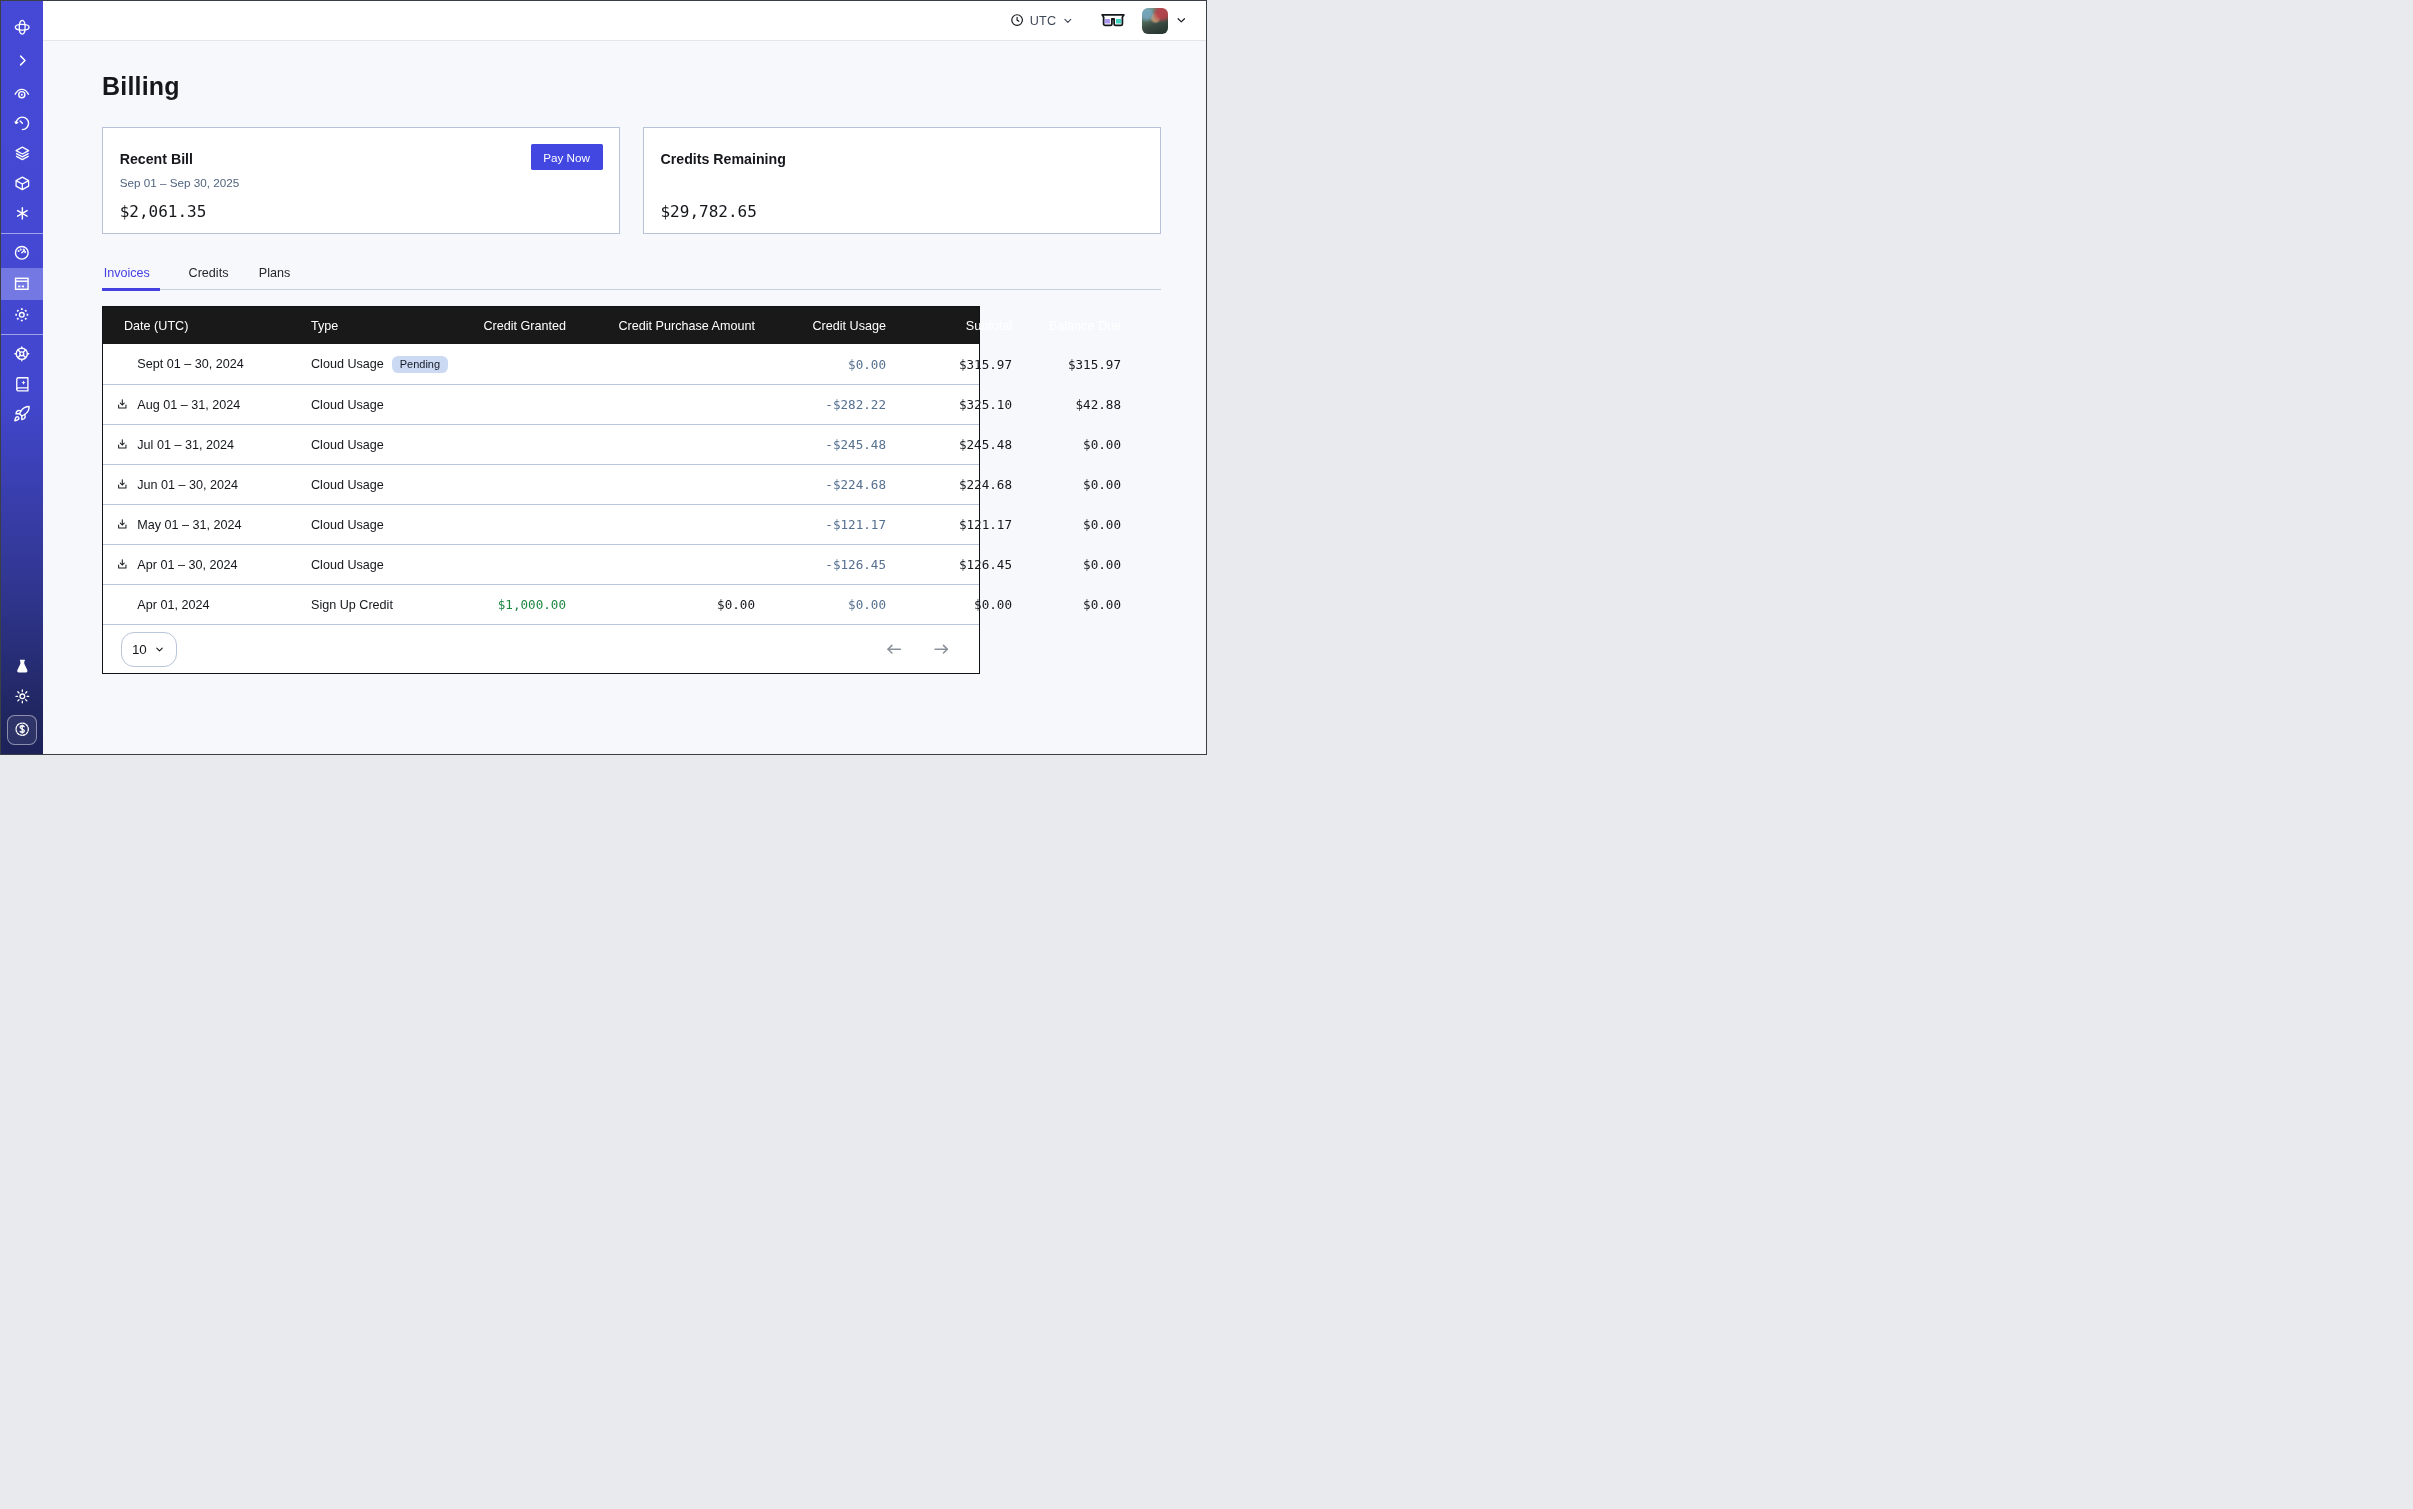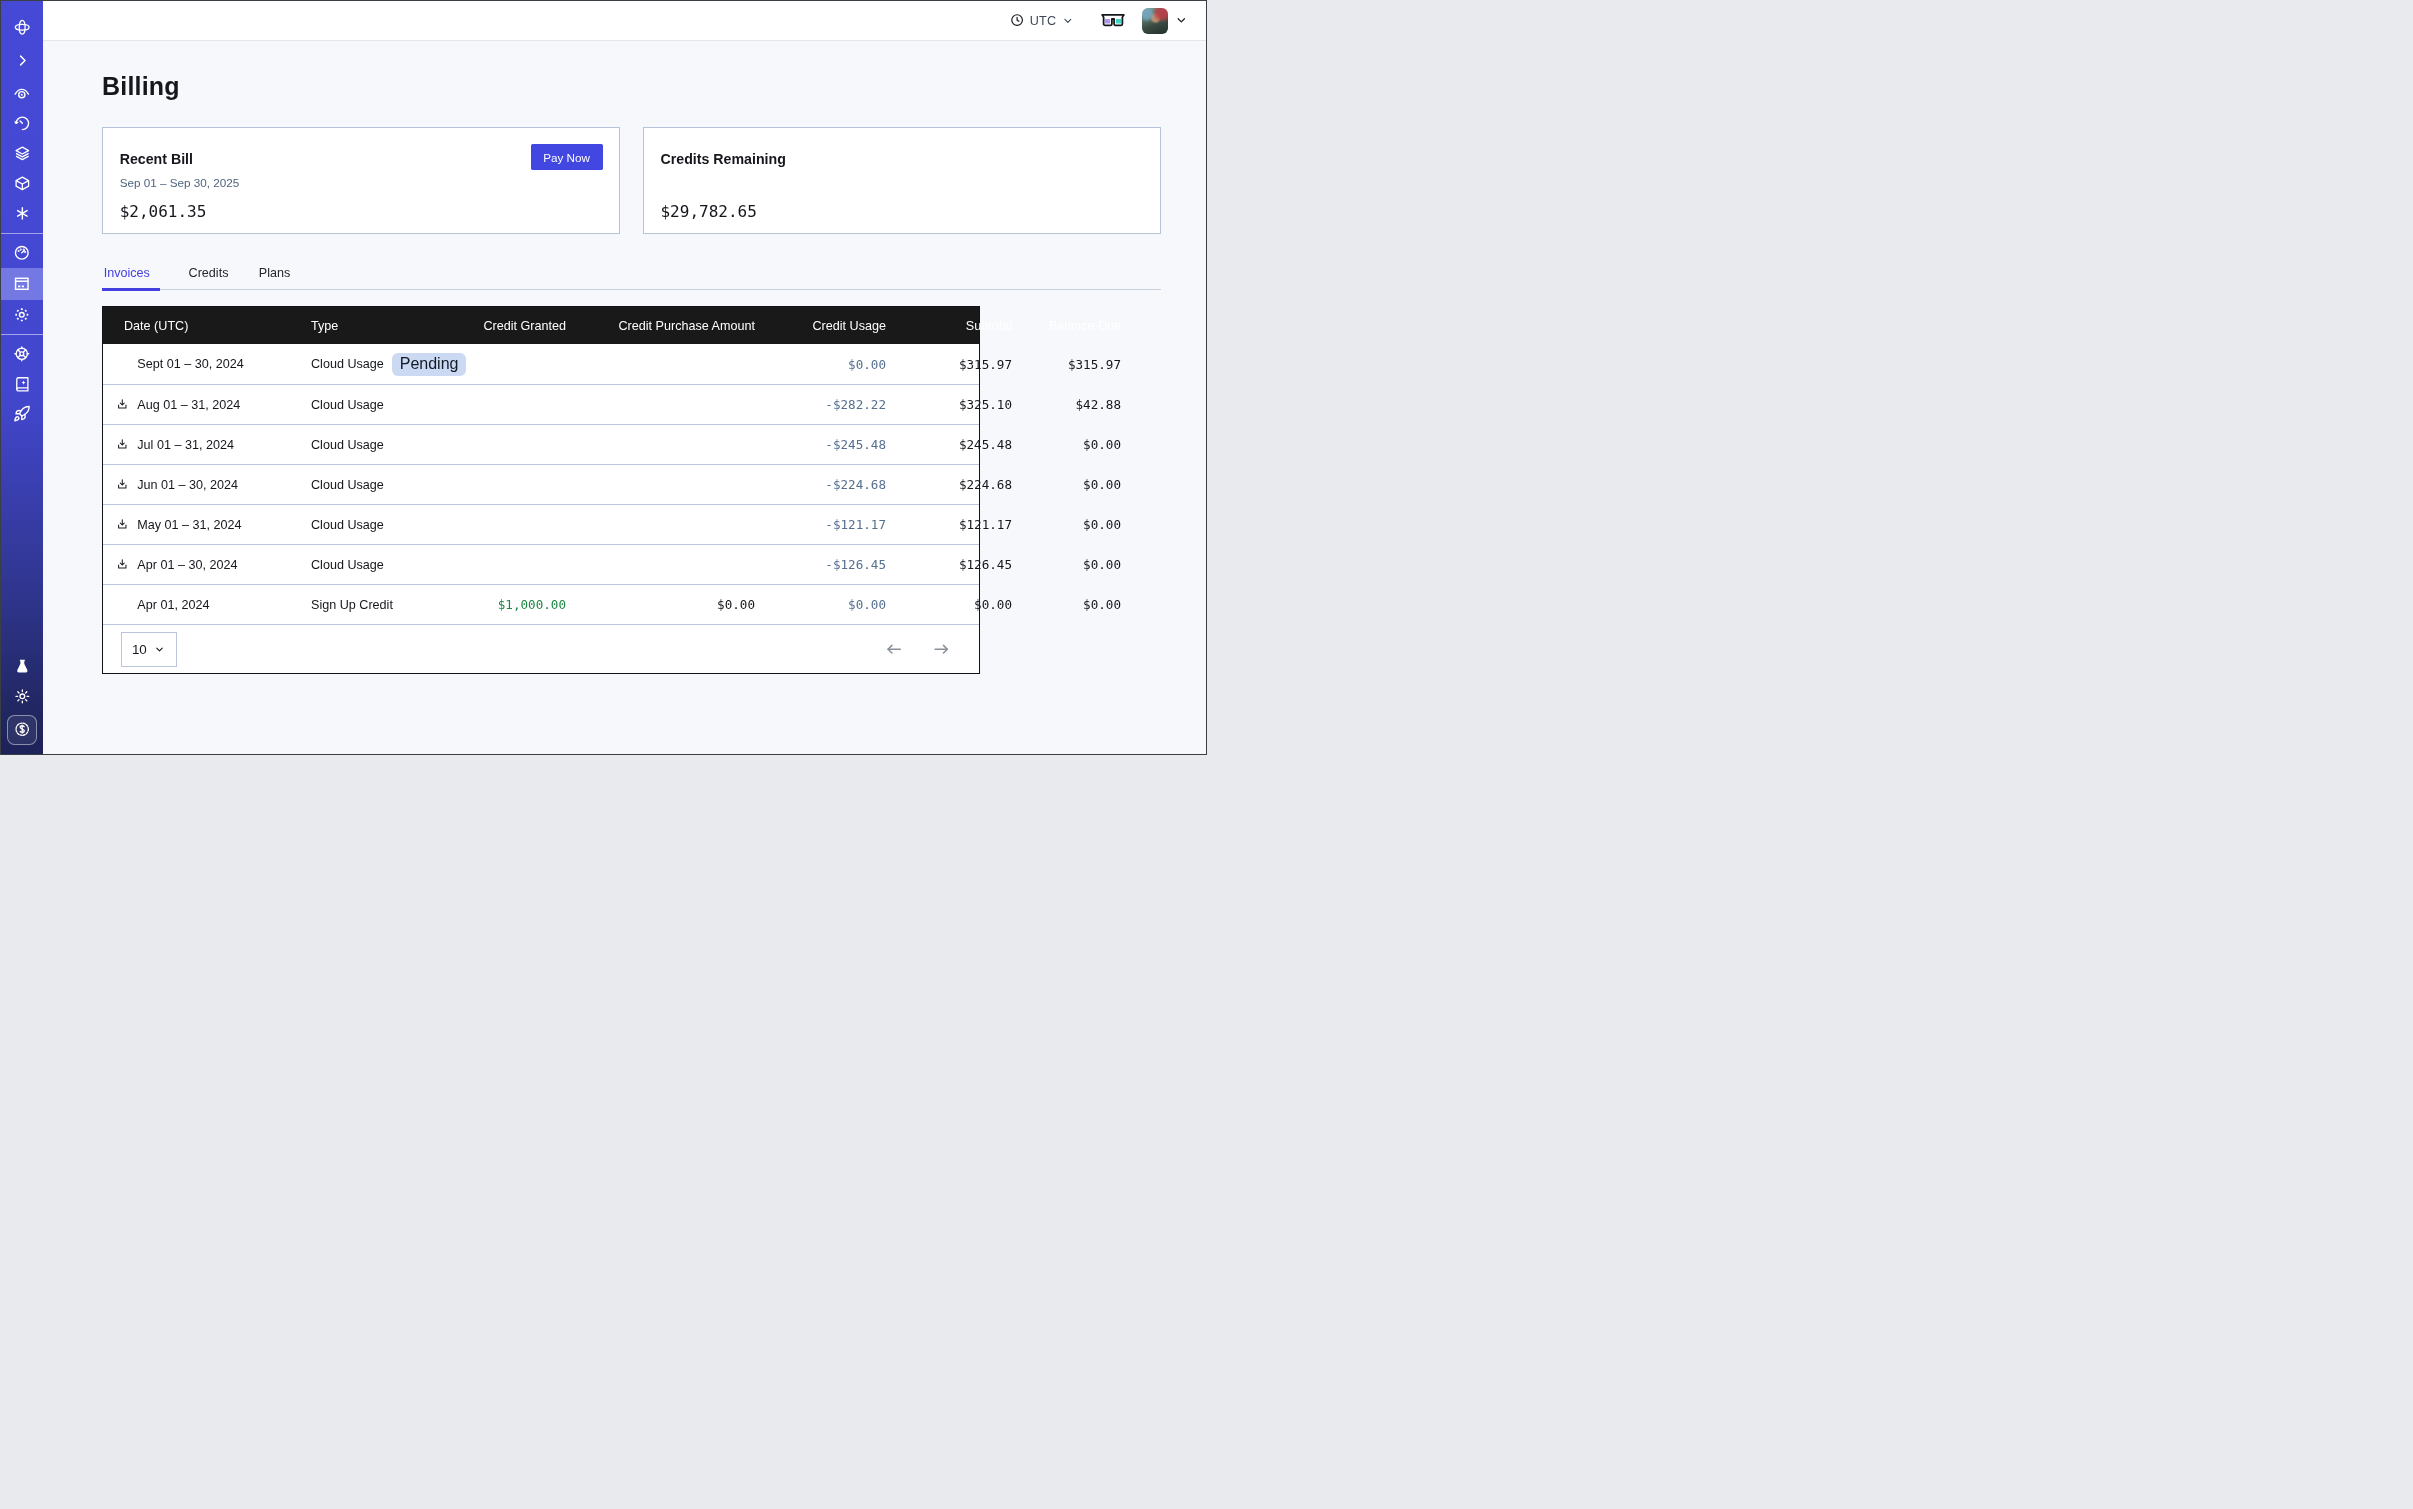"Pending" .badge { font-size: 16px -> 11px }
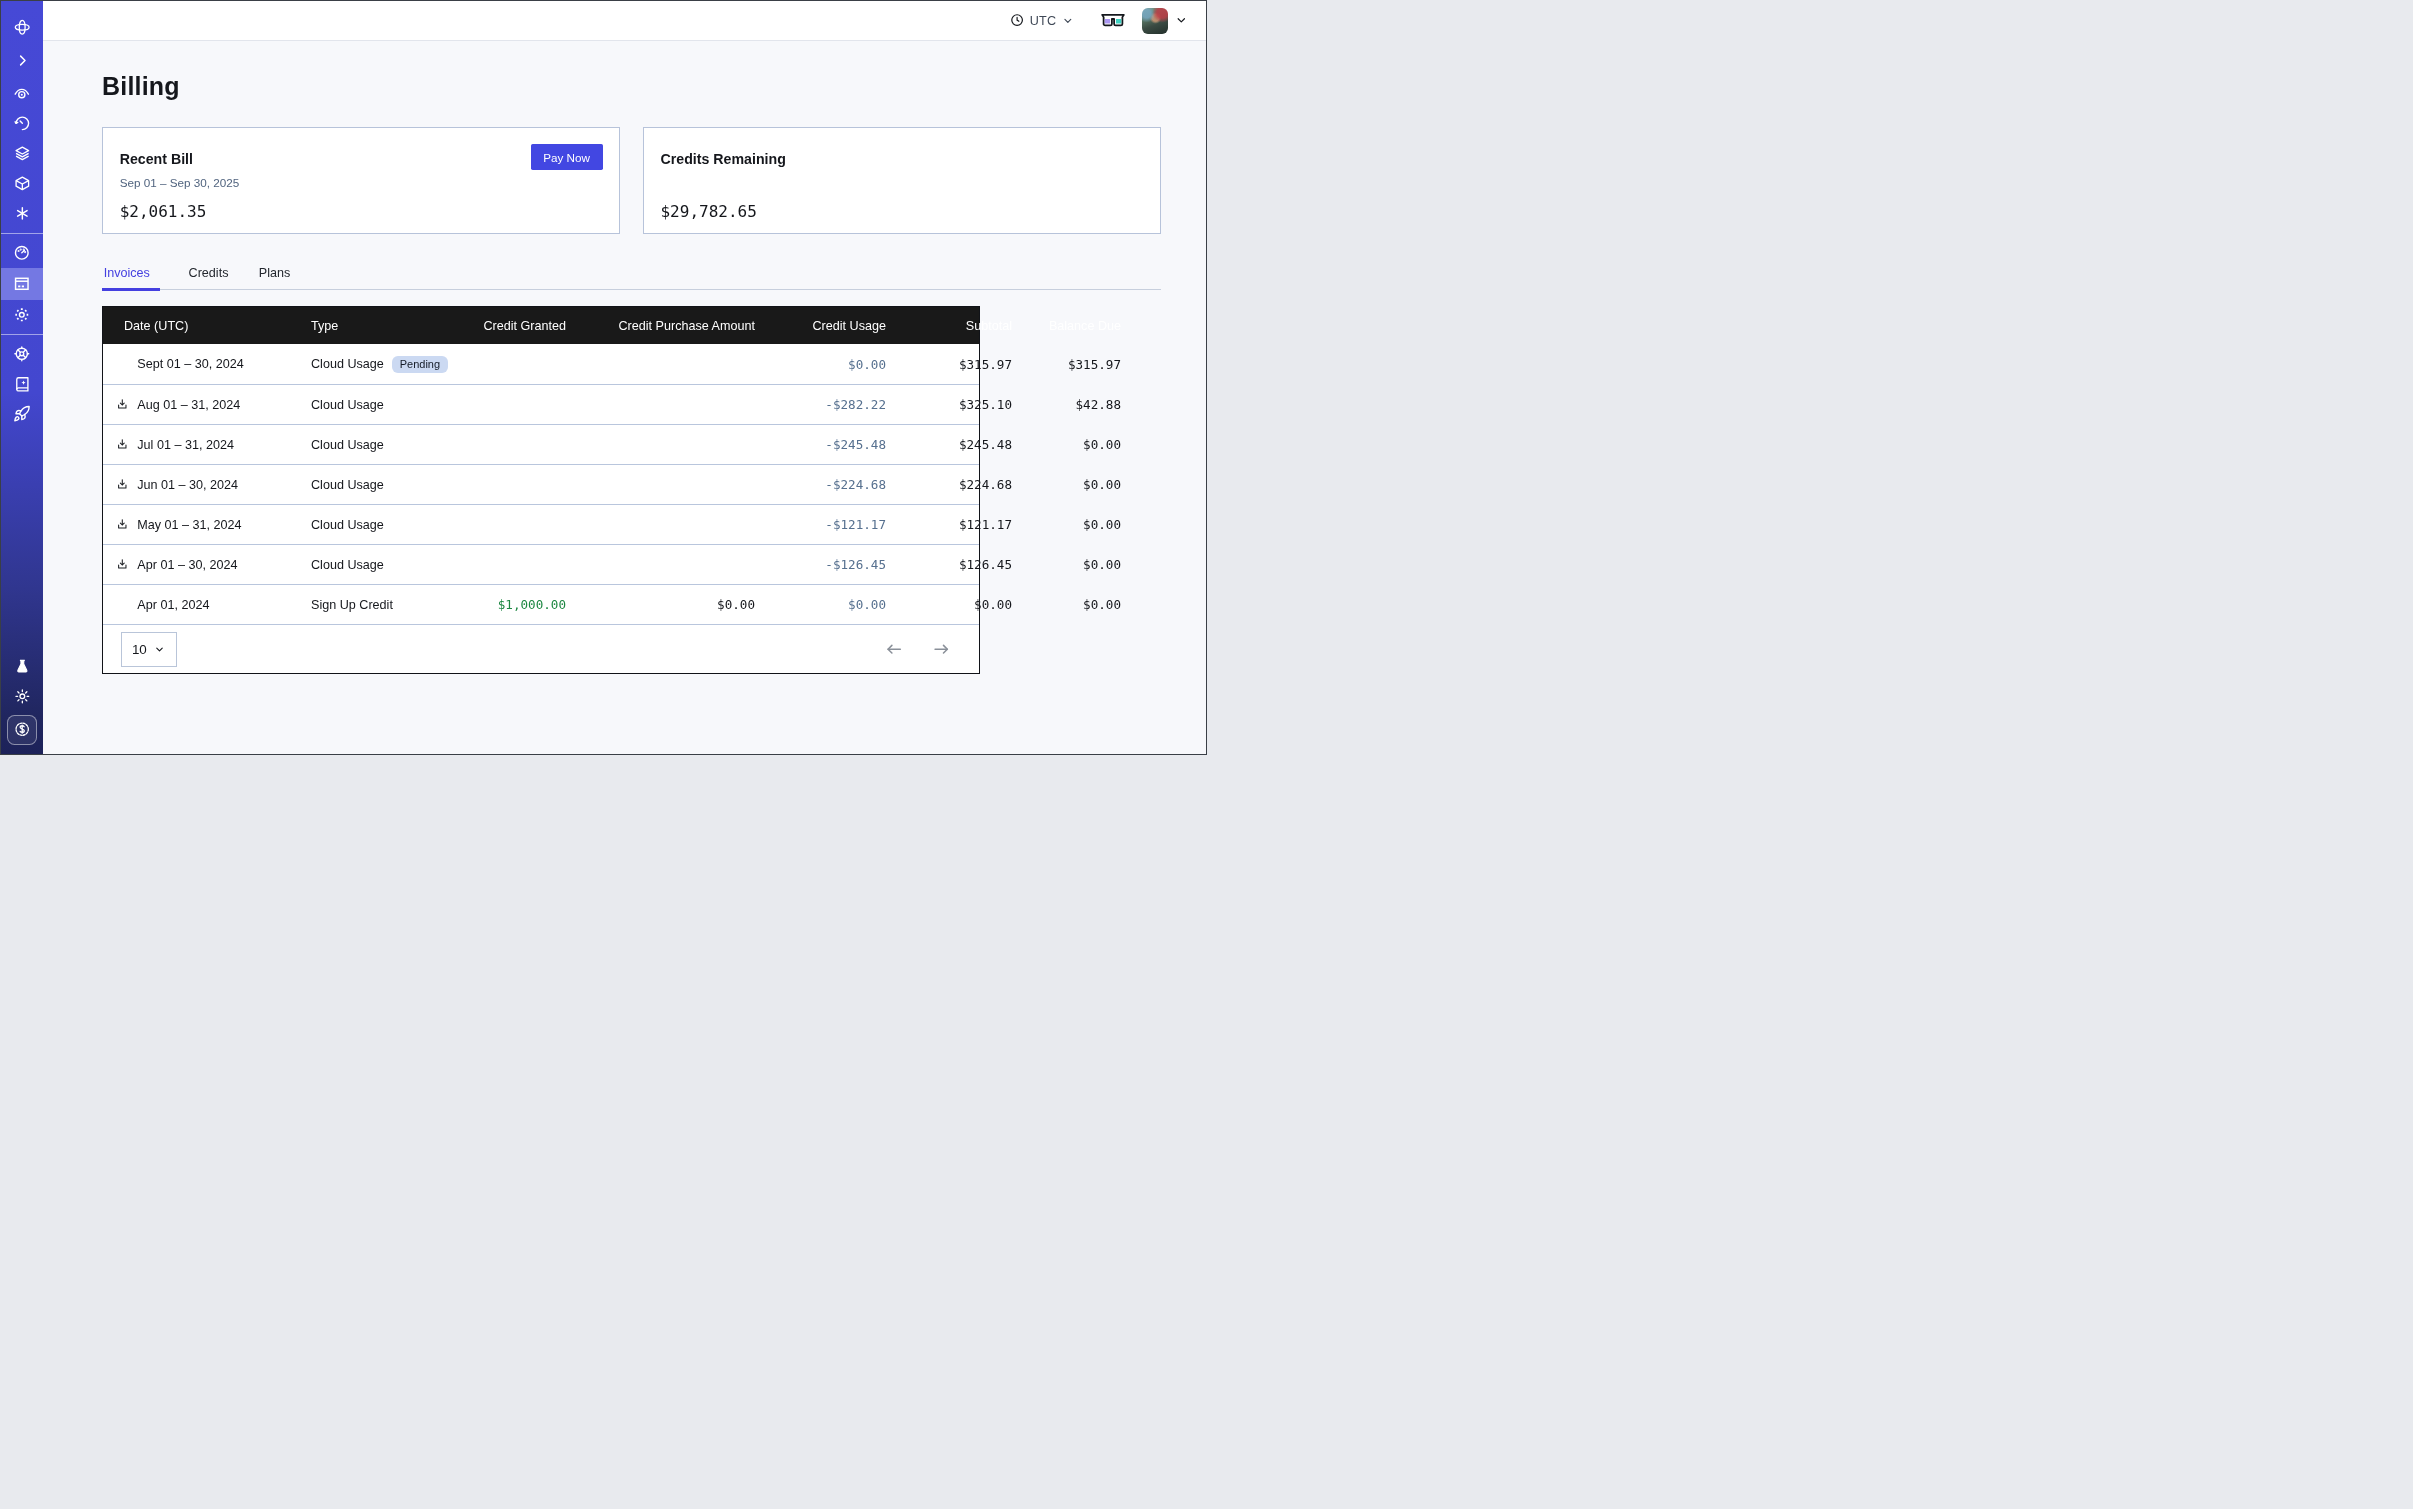"10" .page-size { border-radius: 0 -> 13px }
